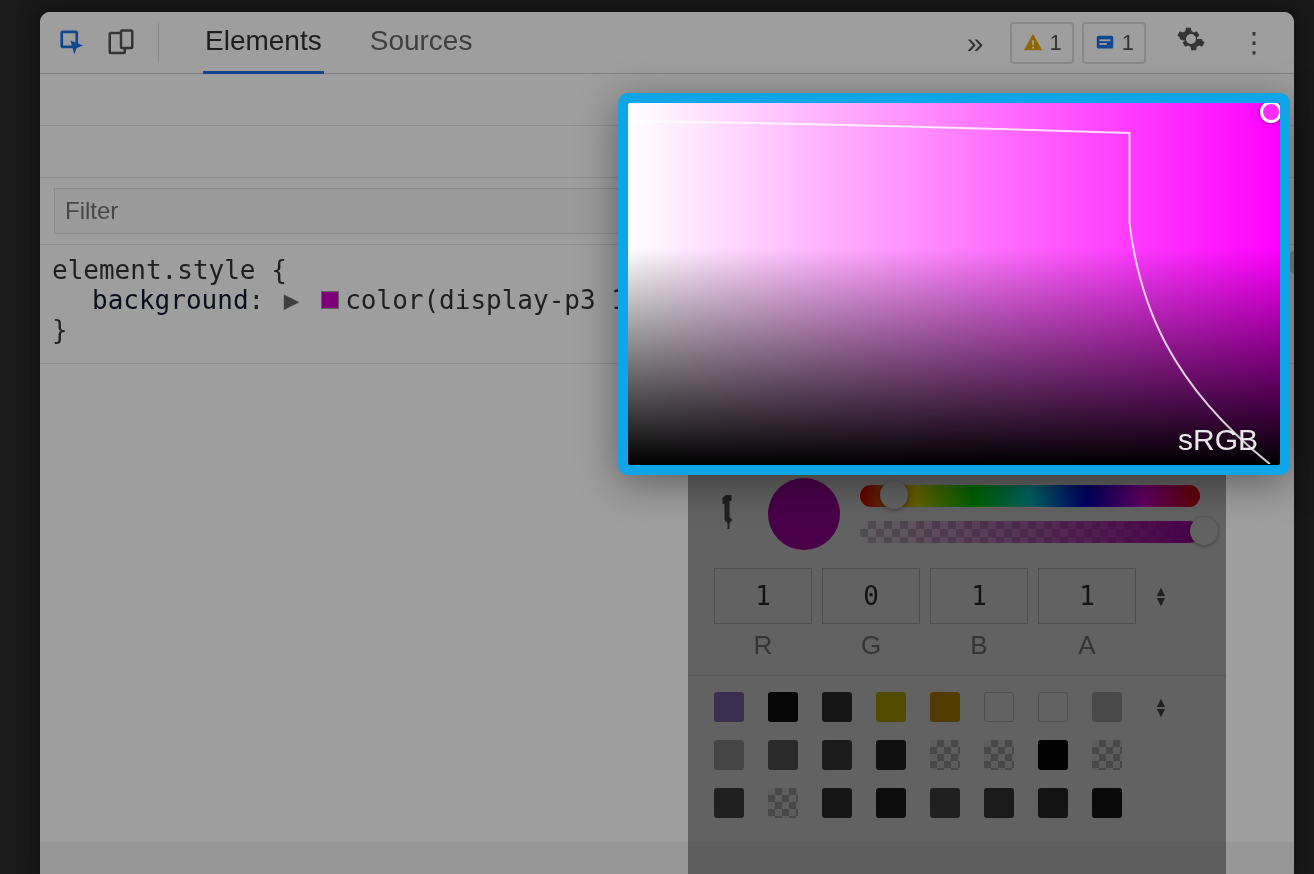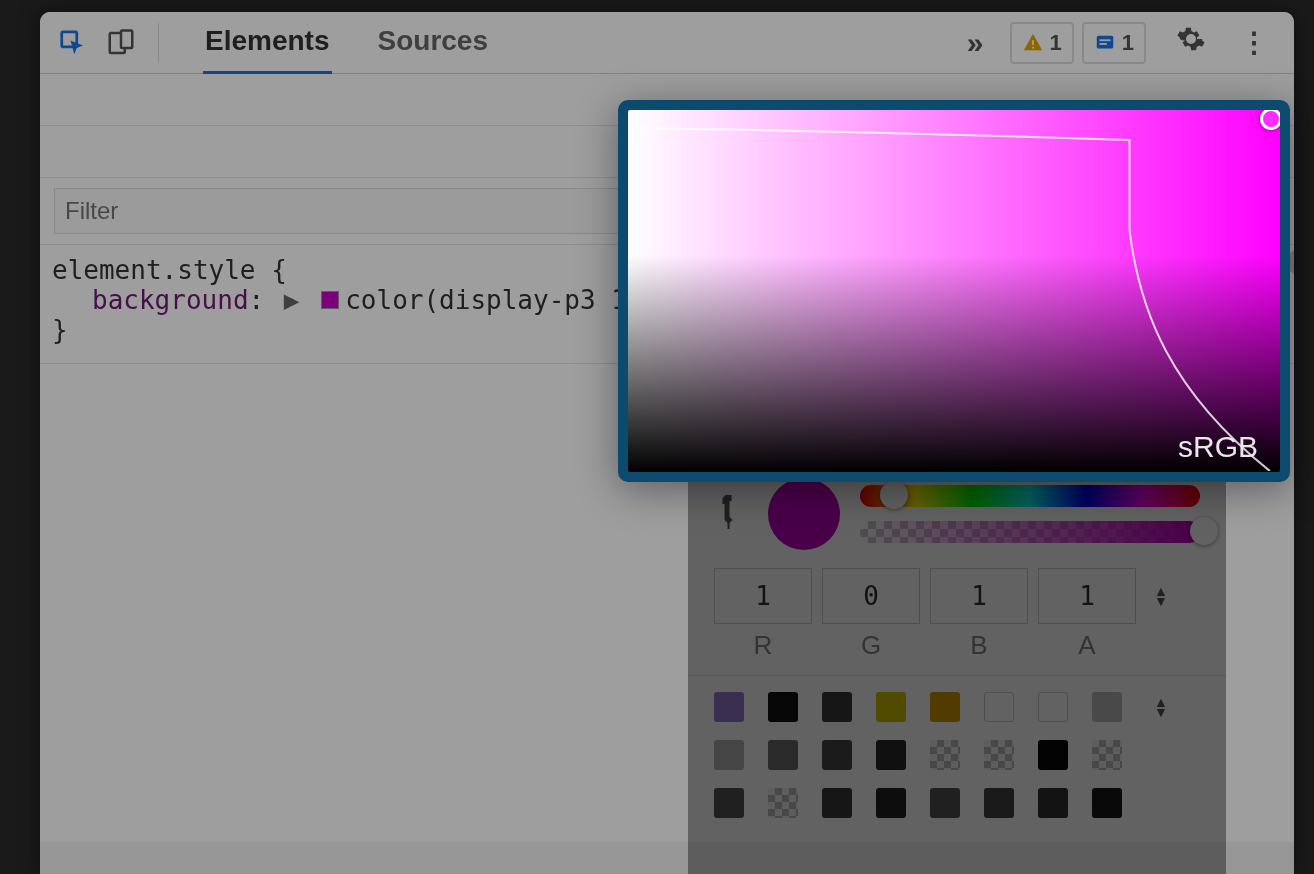"Elements" .toolbar { font-weight: bold -> none }
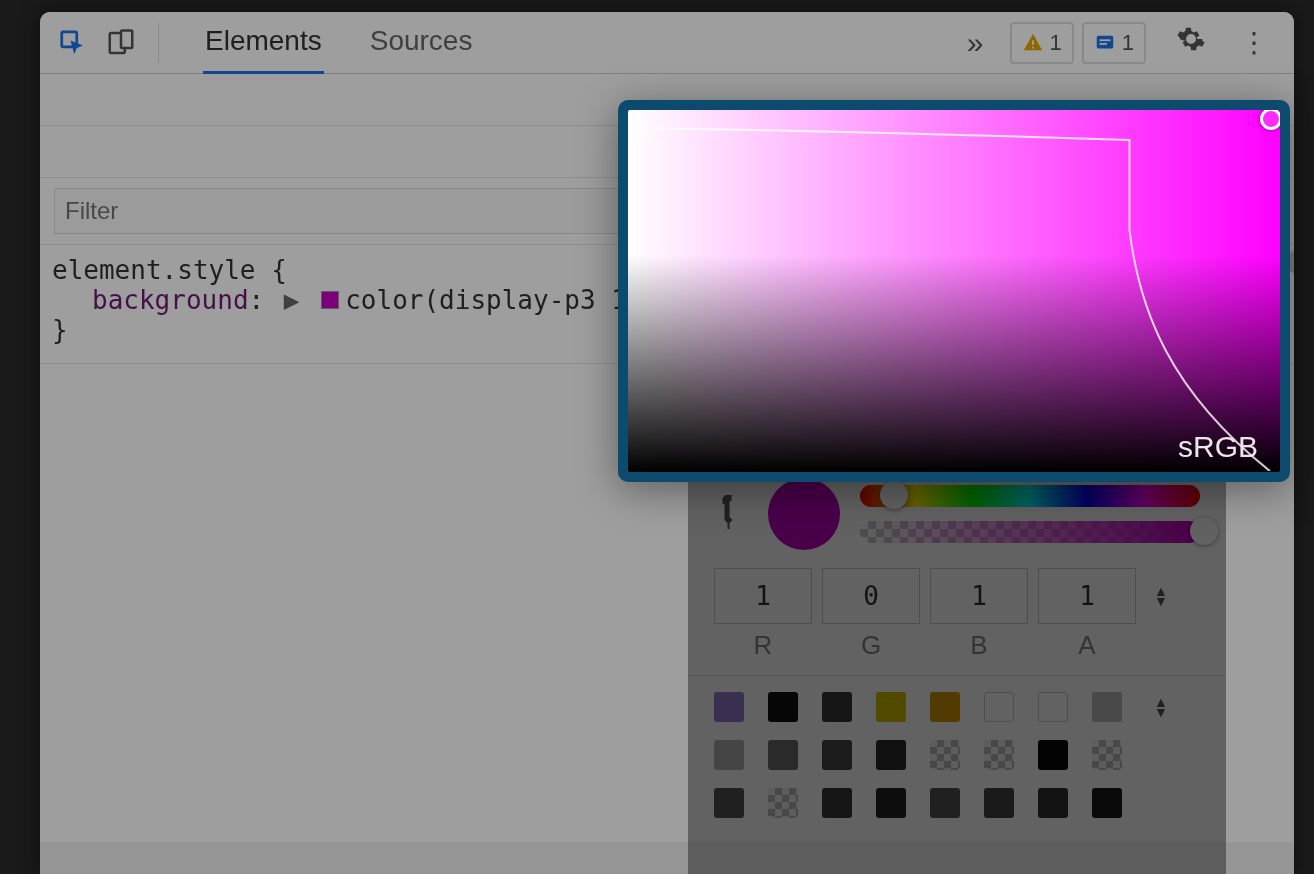"background" .rule .name { color: #701a75 -> #0f172a }
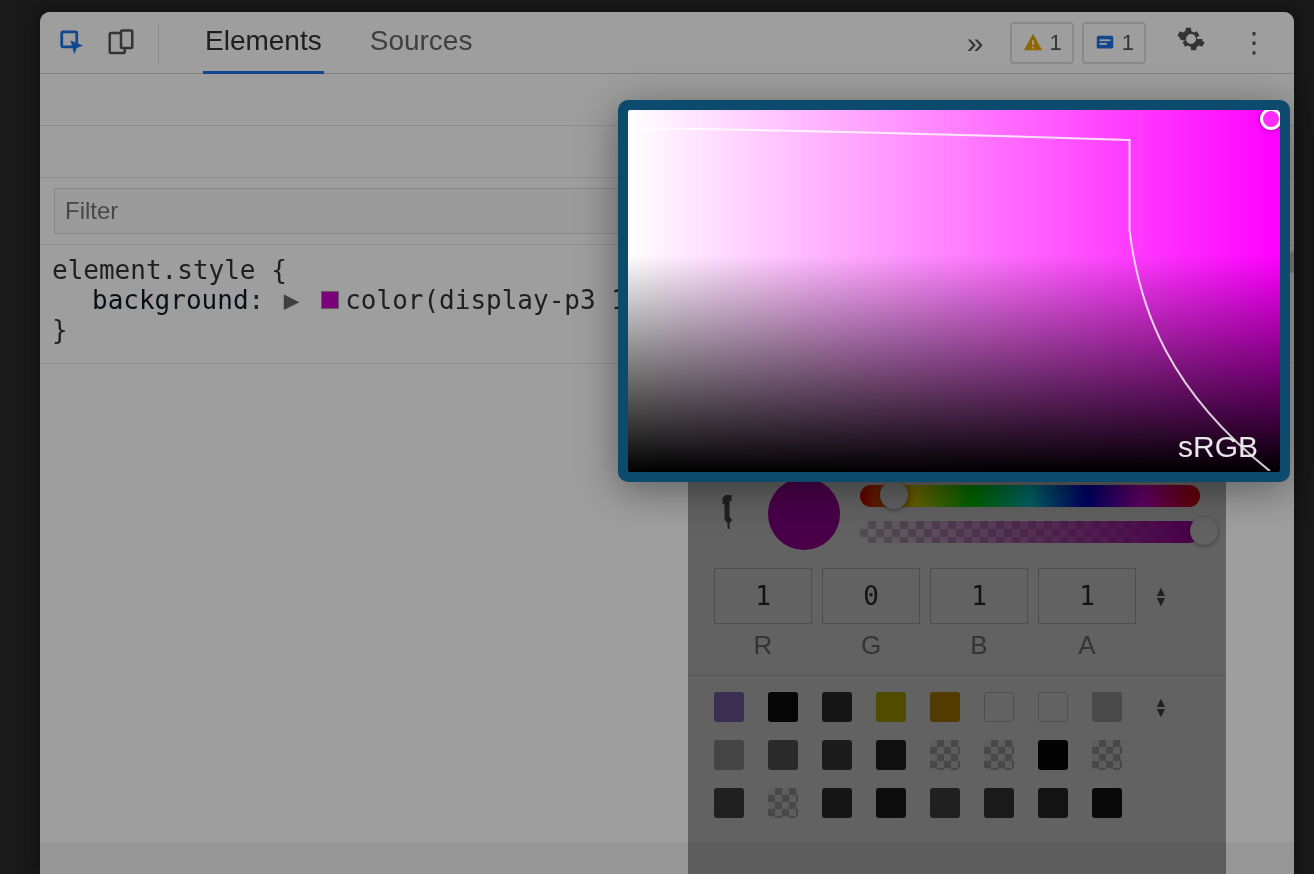"sRGB" .picker { background: #0c4a6e -> #0ea5e9; top: 100px -> 93px }
